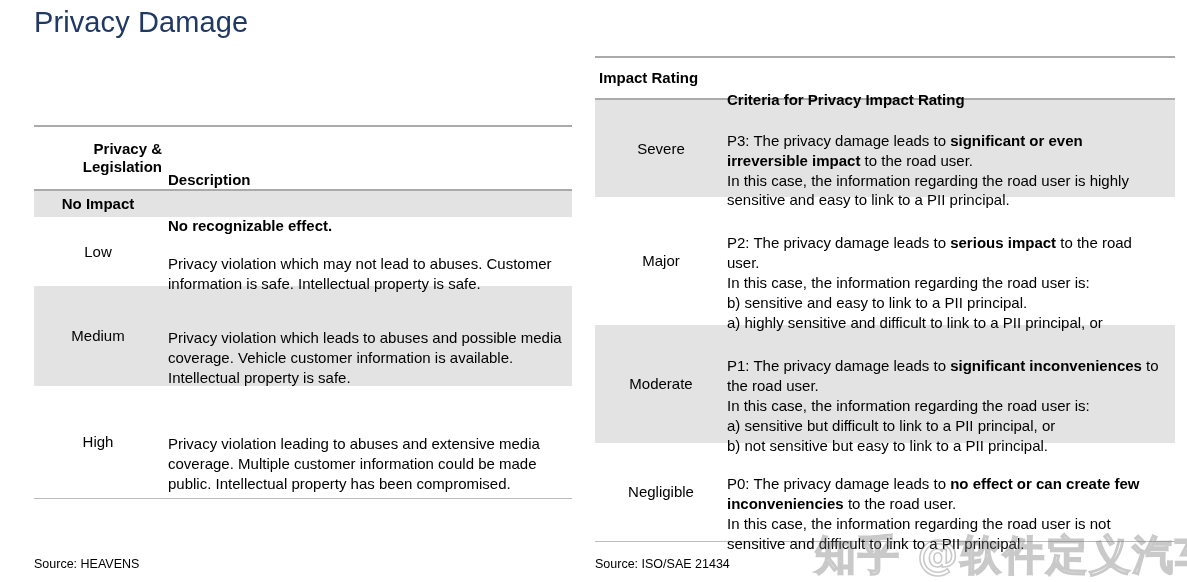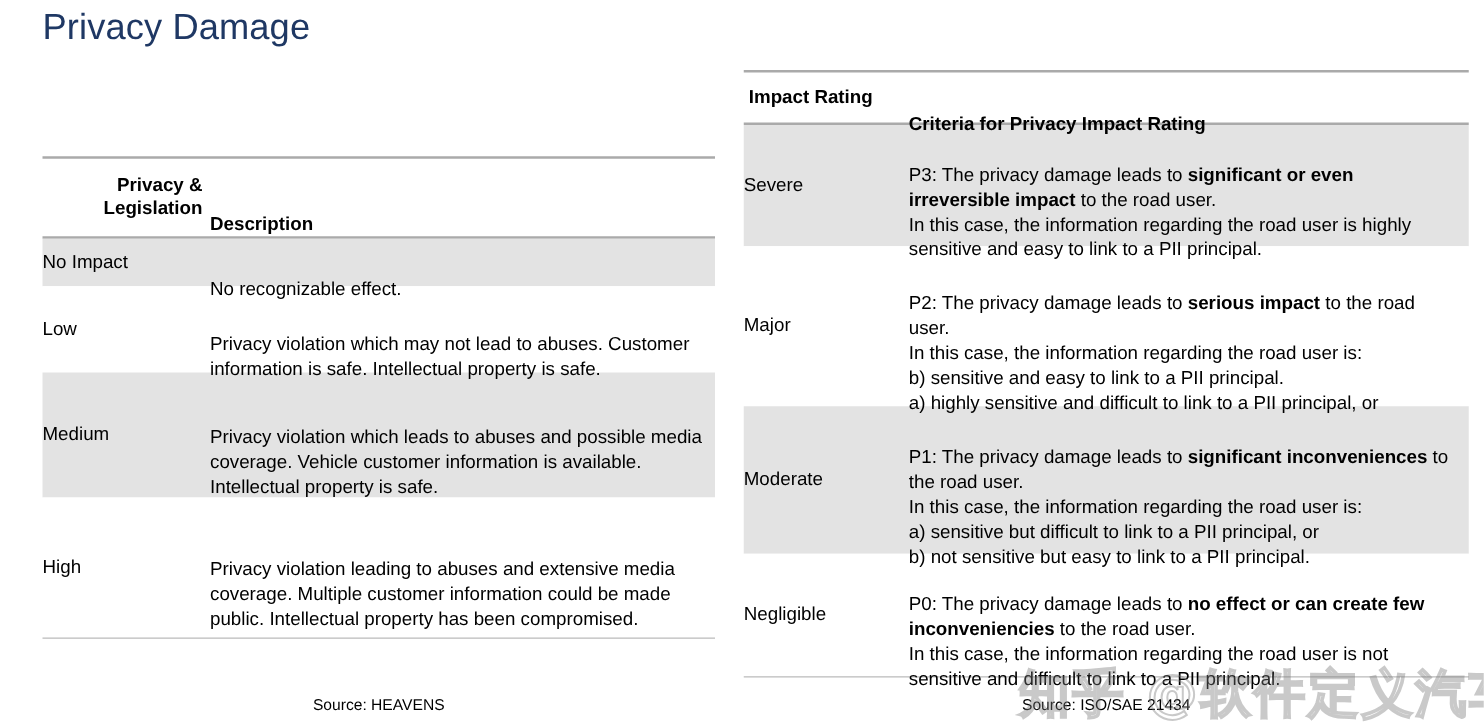"Severe" .cell-label { text-align: left -> center }
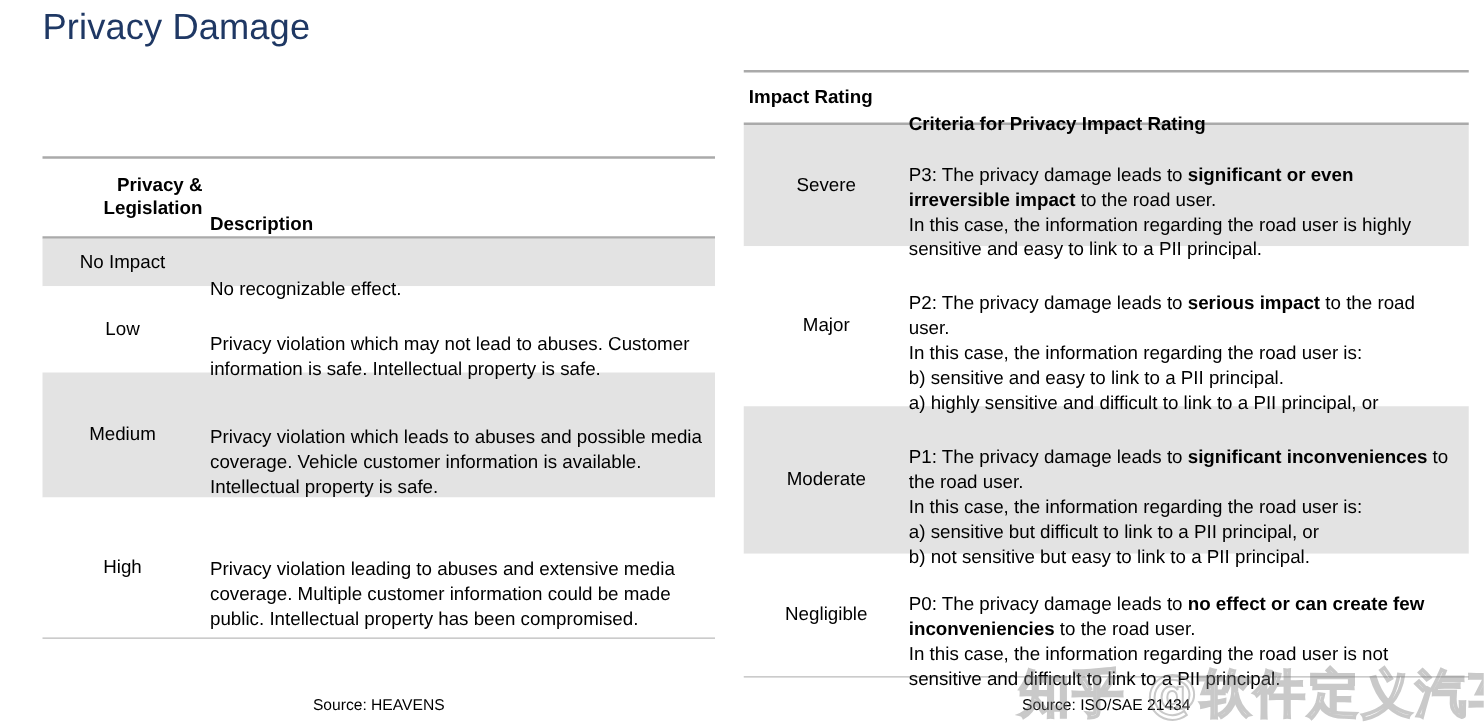"No Impact" #table-left .row-no-impact { font-weight: none -> bold; height: 38px -> 26px }
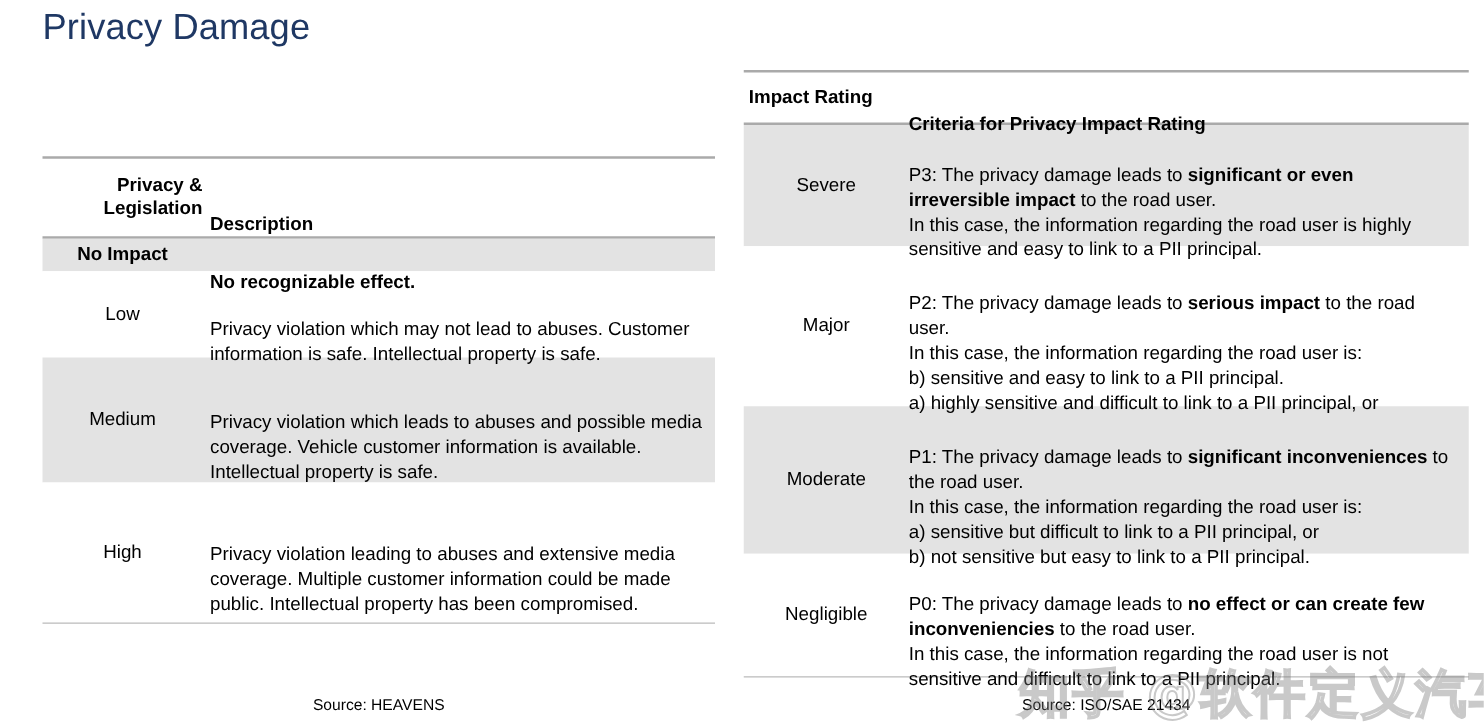"Source: HEAVENS" .source { text-align: center -> none }
